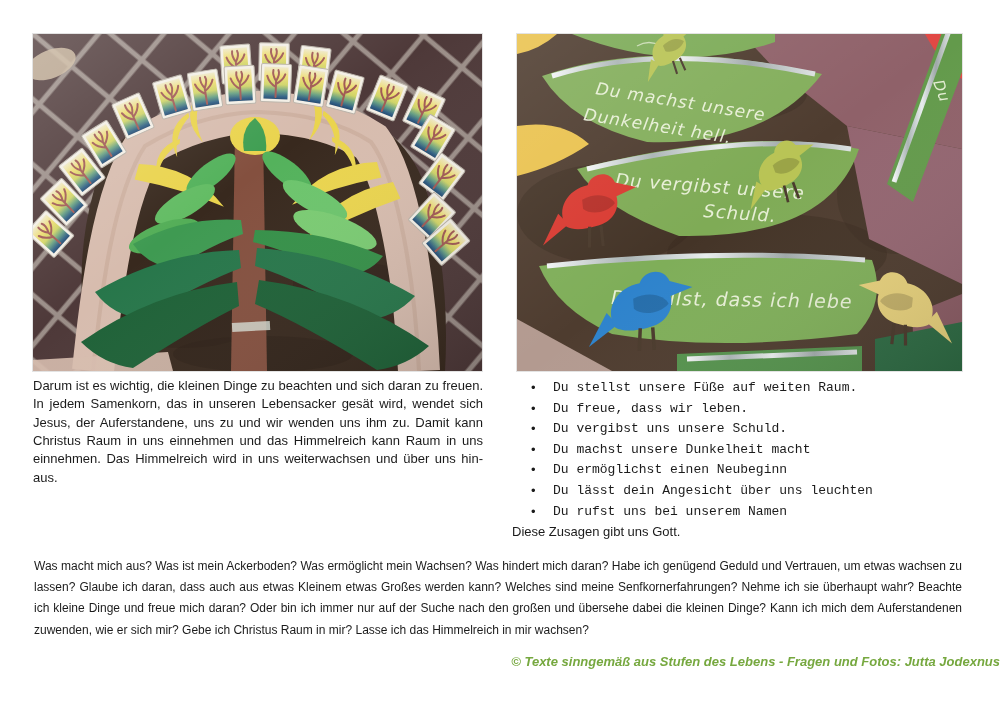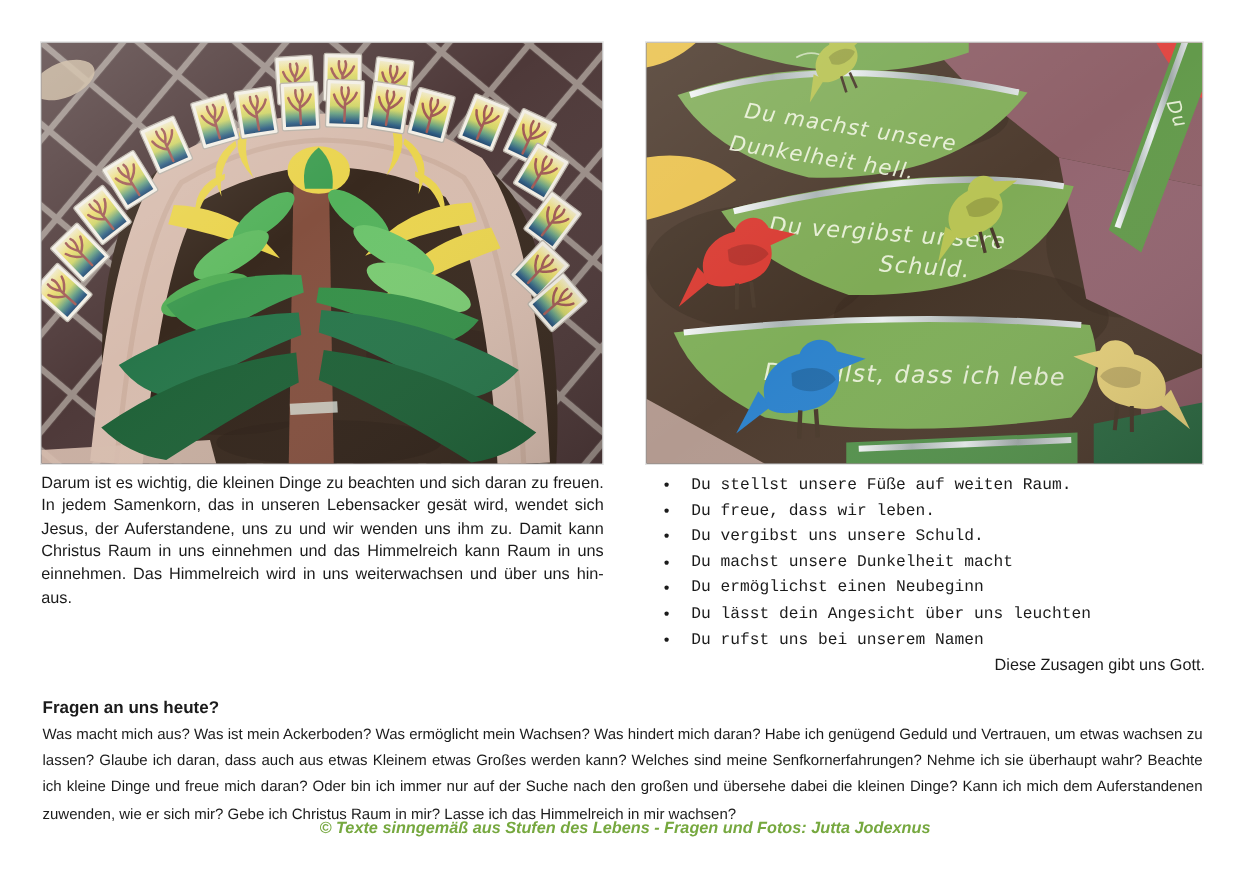"Diese Zusagen gibt uns Gott." .closing { text-align: right -> none }
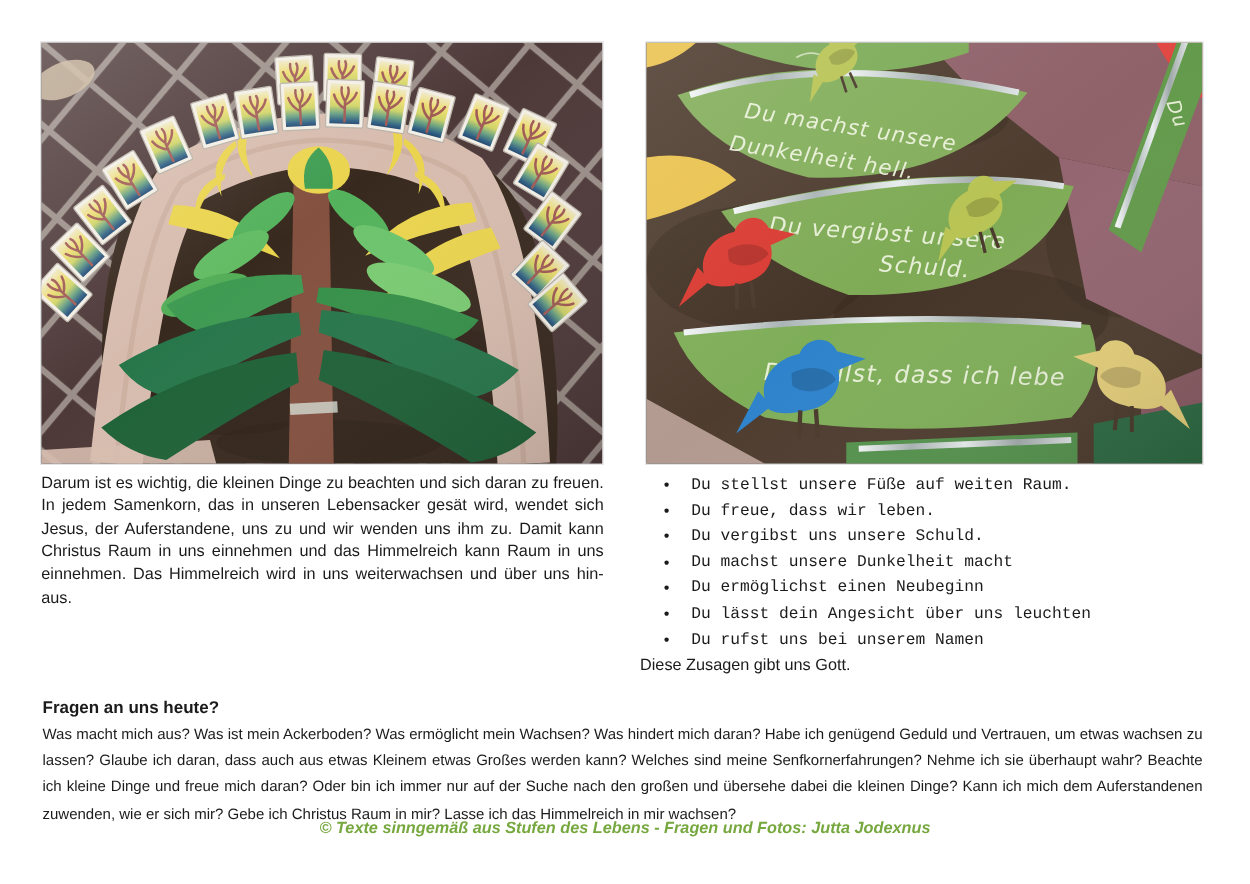"Fragen an uns heute?" p.qh { html: <p>Fragen an uns heute?</p> -> none }
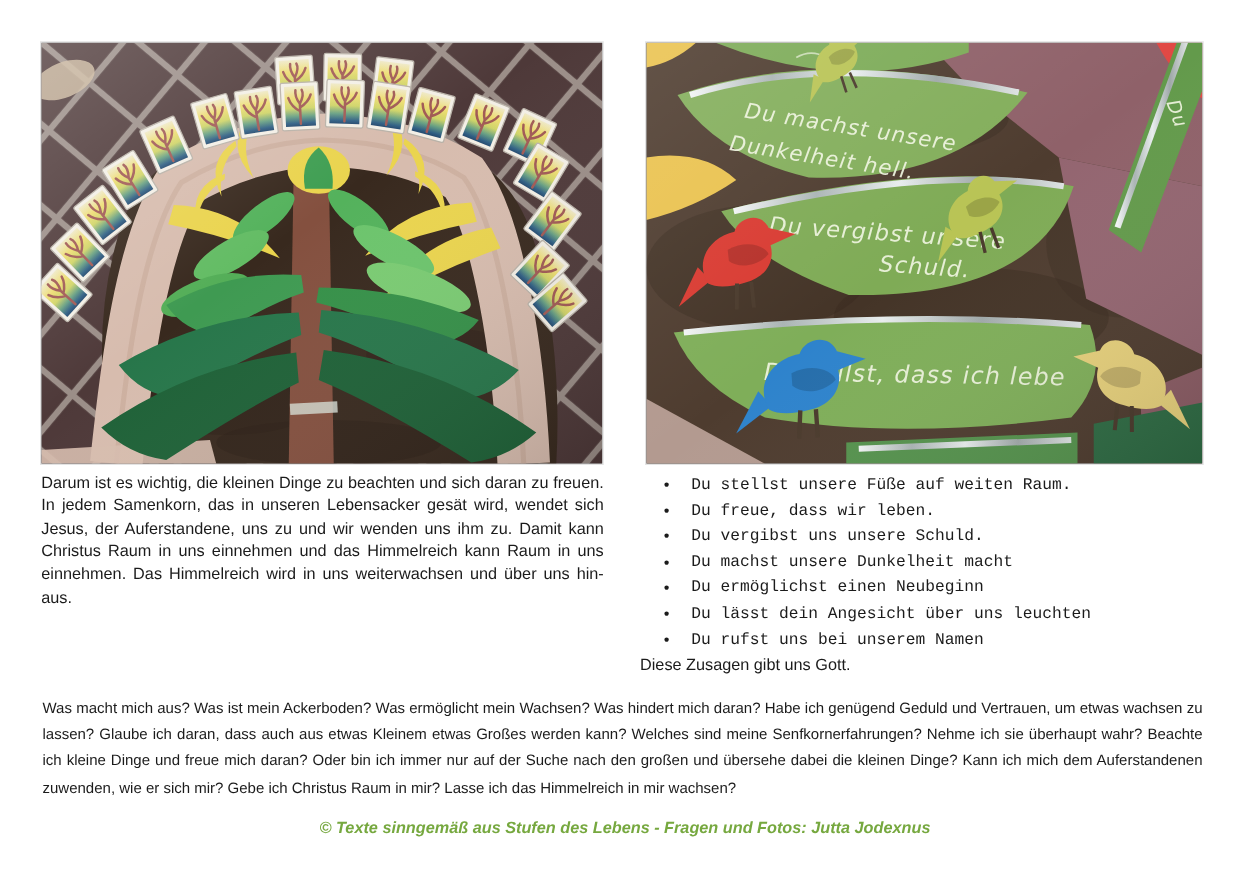"© Texte sinngemäß aus Stufen" .footer { text-align: center -> right }
